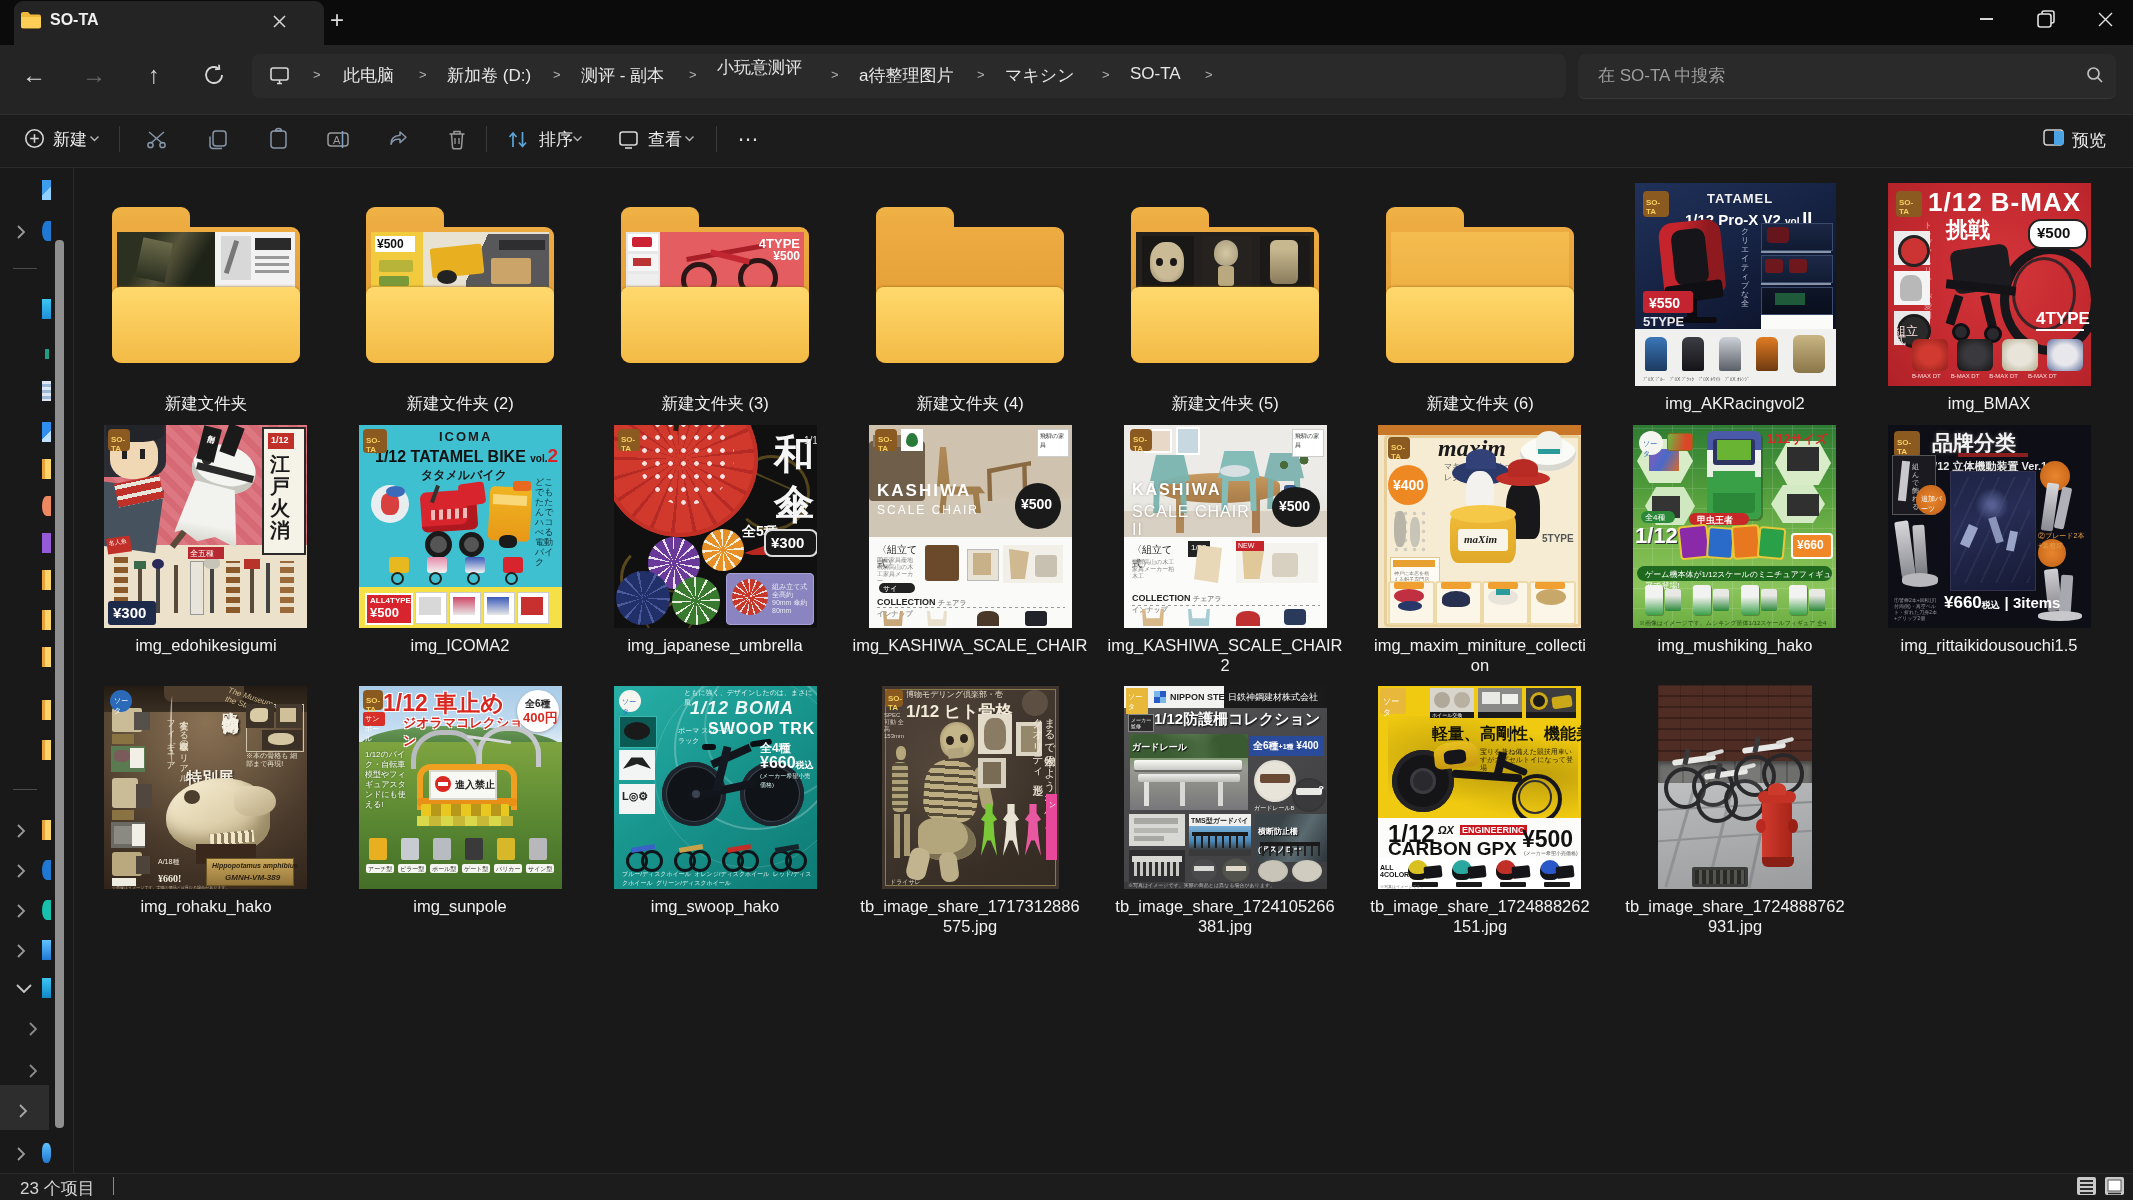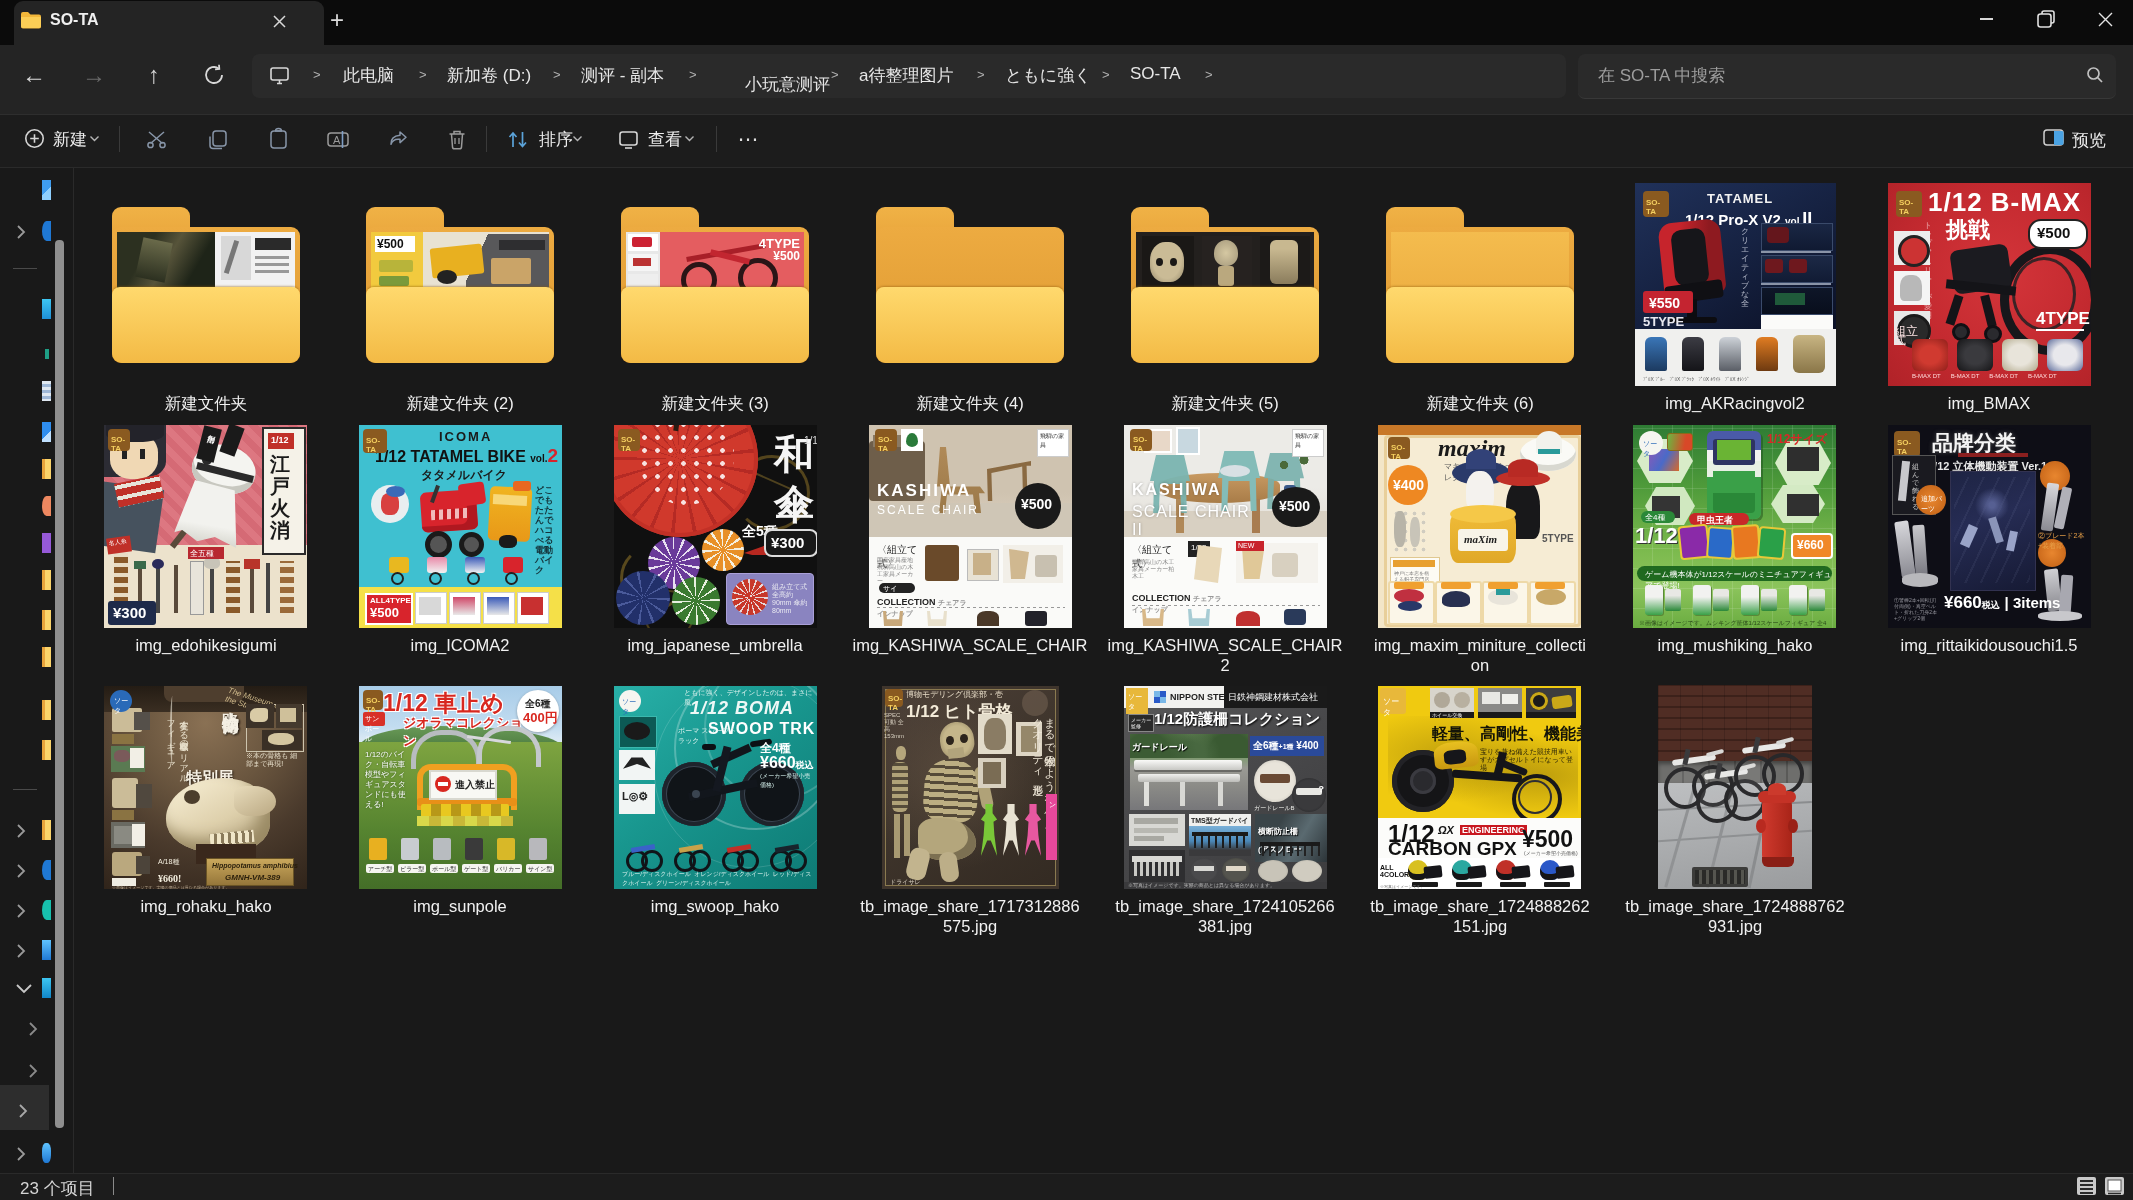"小玩意测评" div.a { margin-left: 28px -> none; top: 73px -> 56px }
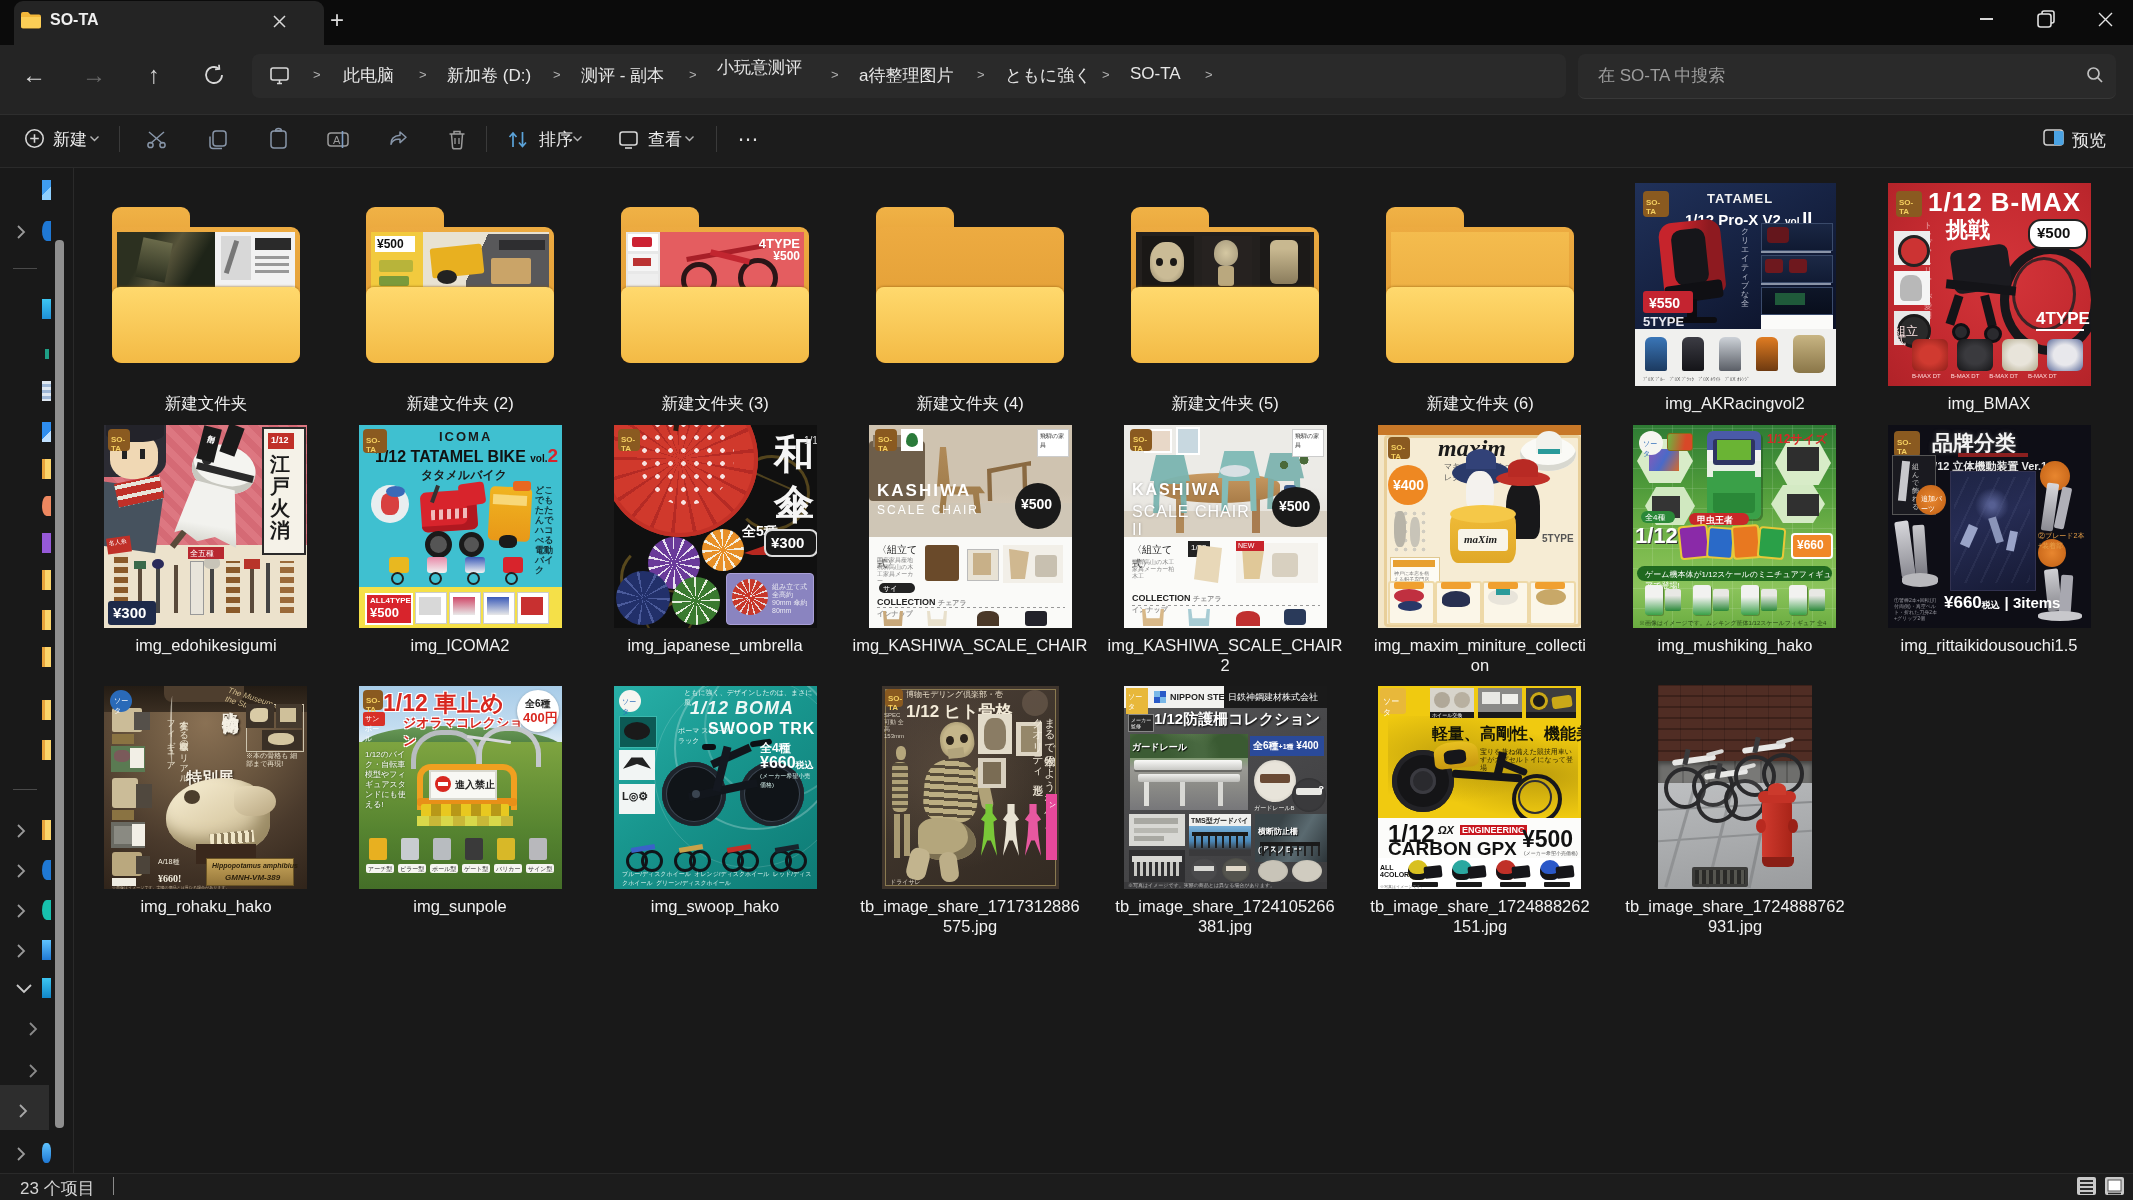"ともに強く" div.a { text: ともに強く -> マキシン }
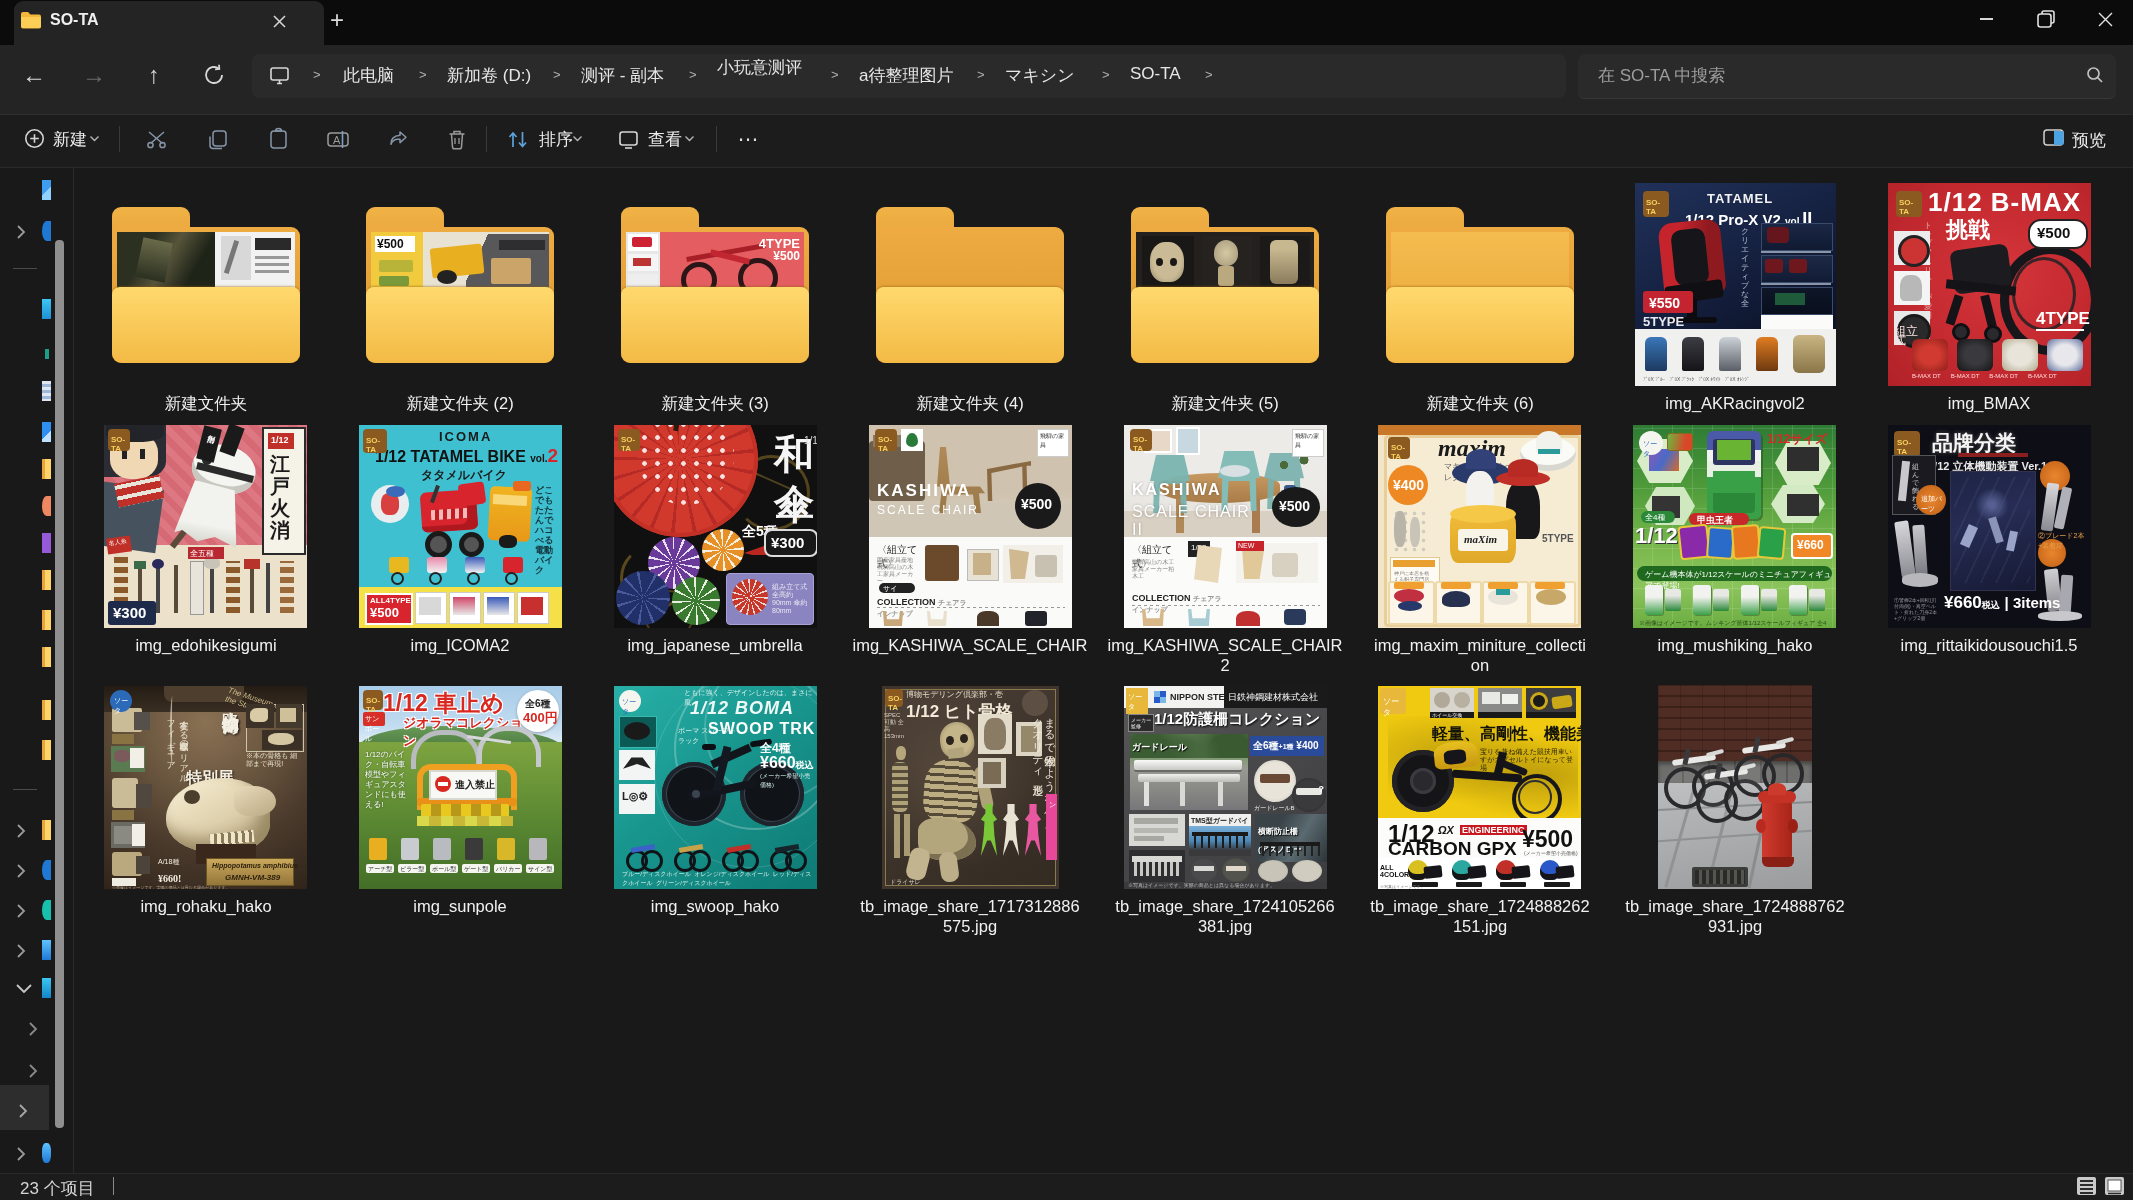"どこでもたたんでハコべる電動バイク" div.a { font-weight: bold -> normal; top: 60px -> 52px }
